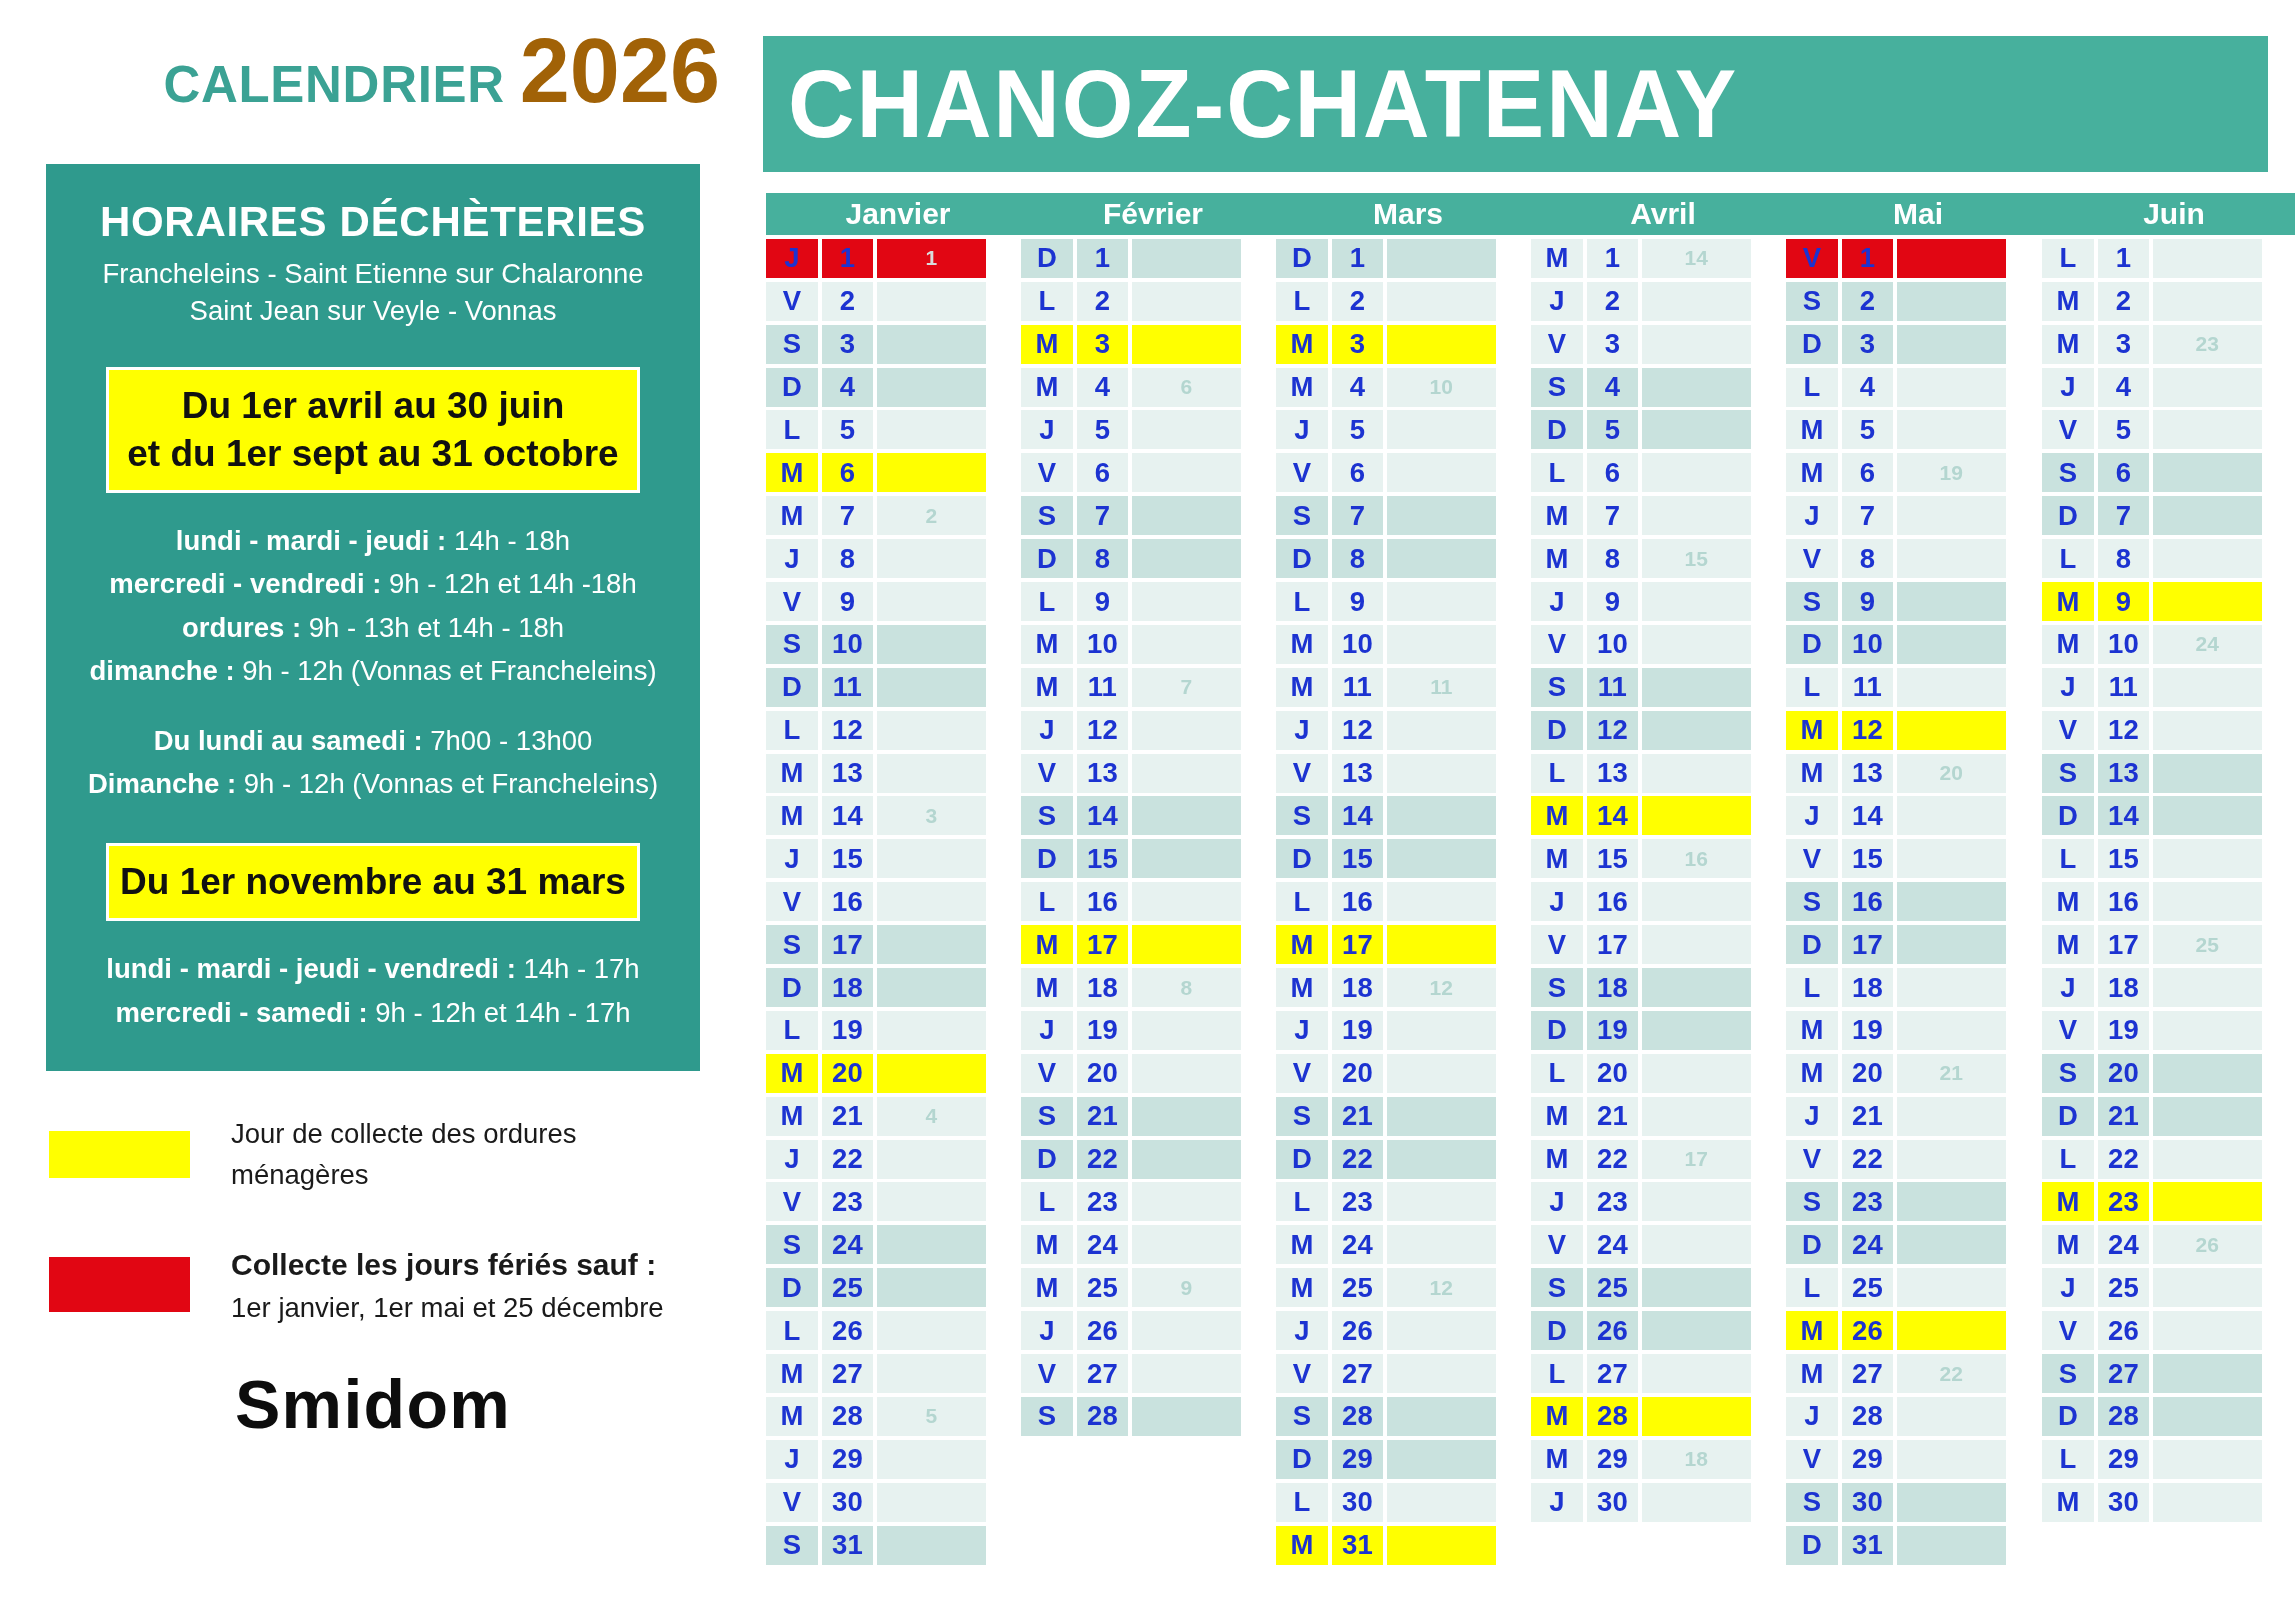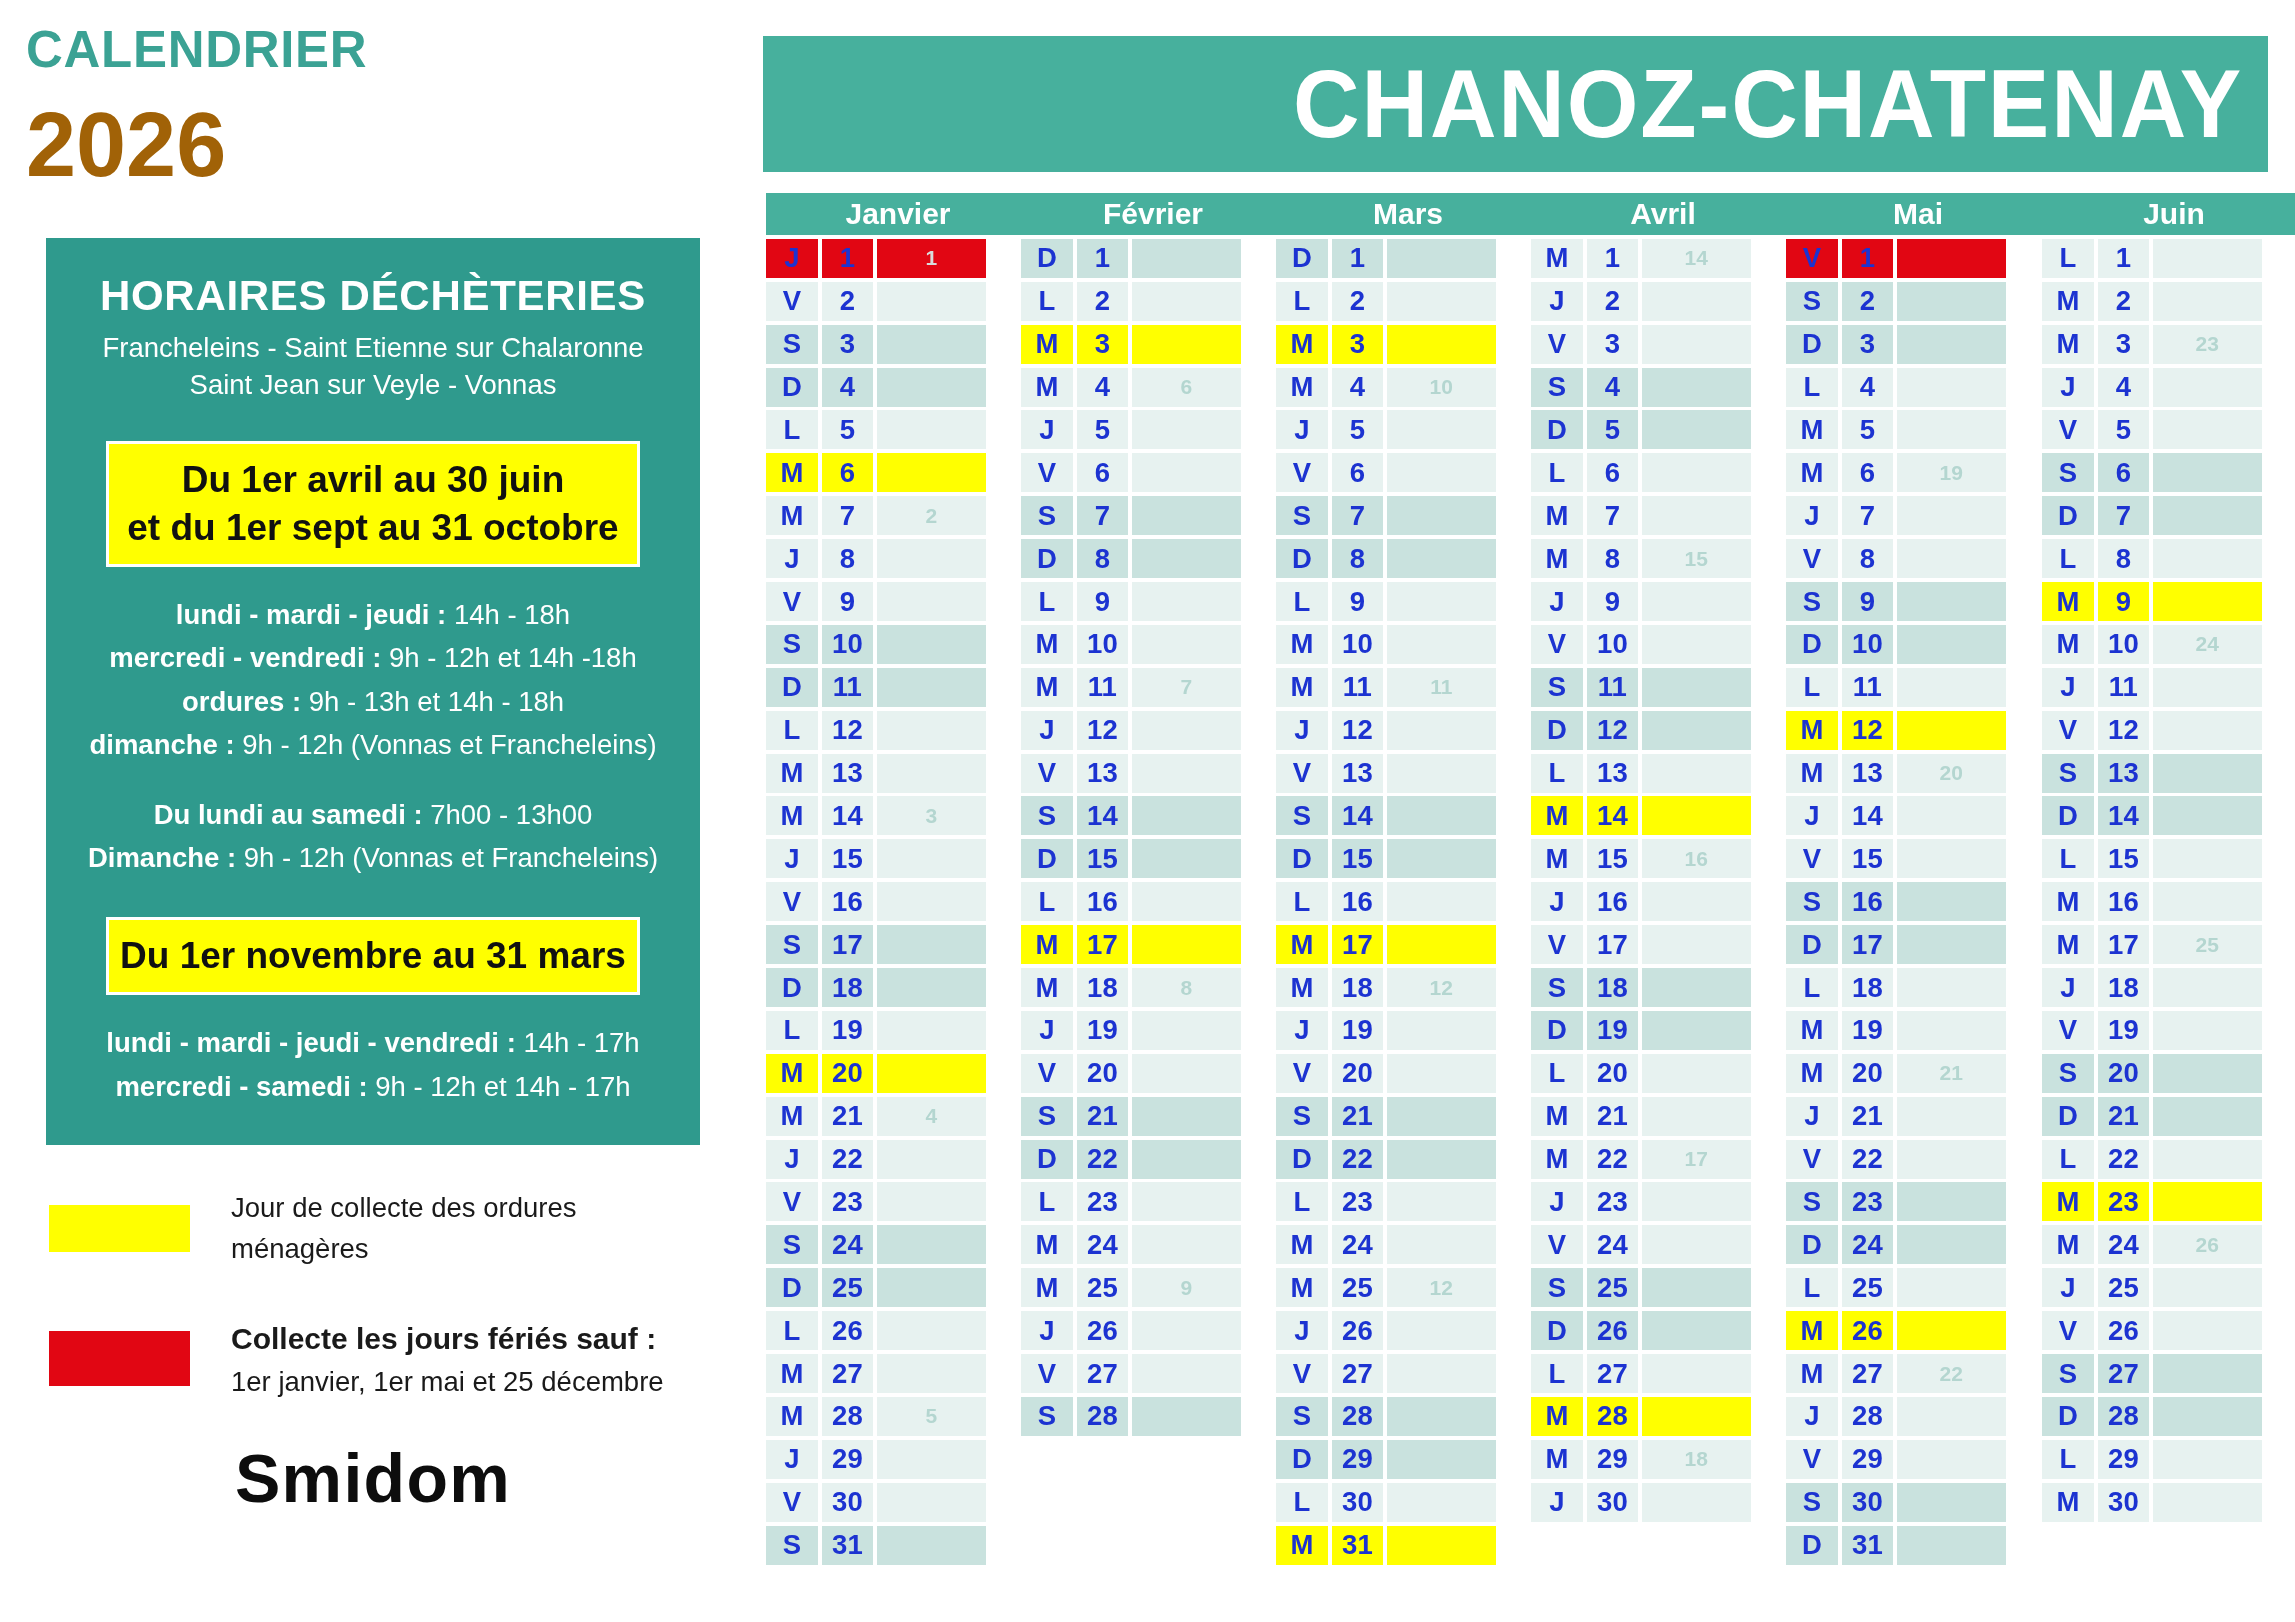"CALENDRIER" .title-row { flex-direction: column -> none; justify-content: center -> flex-end }
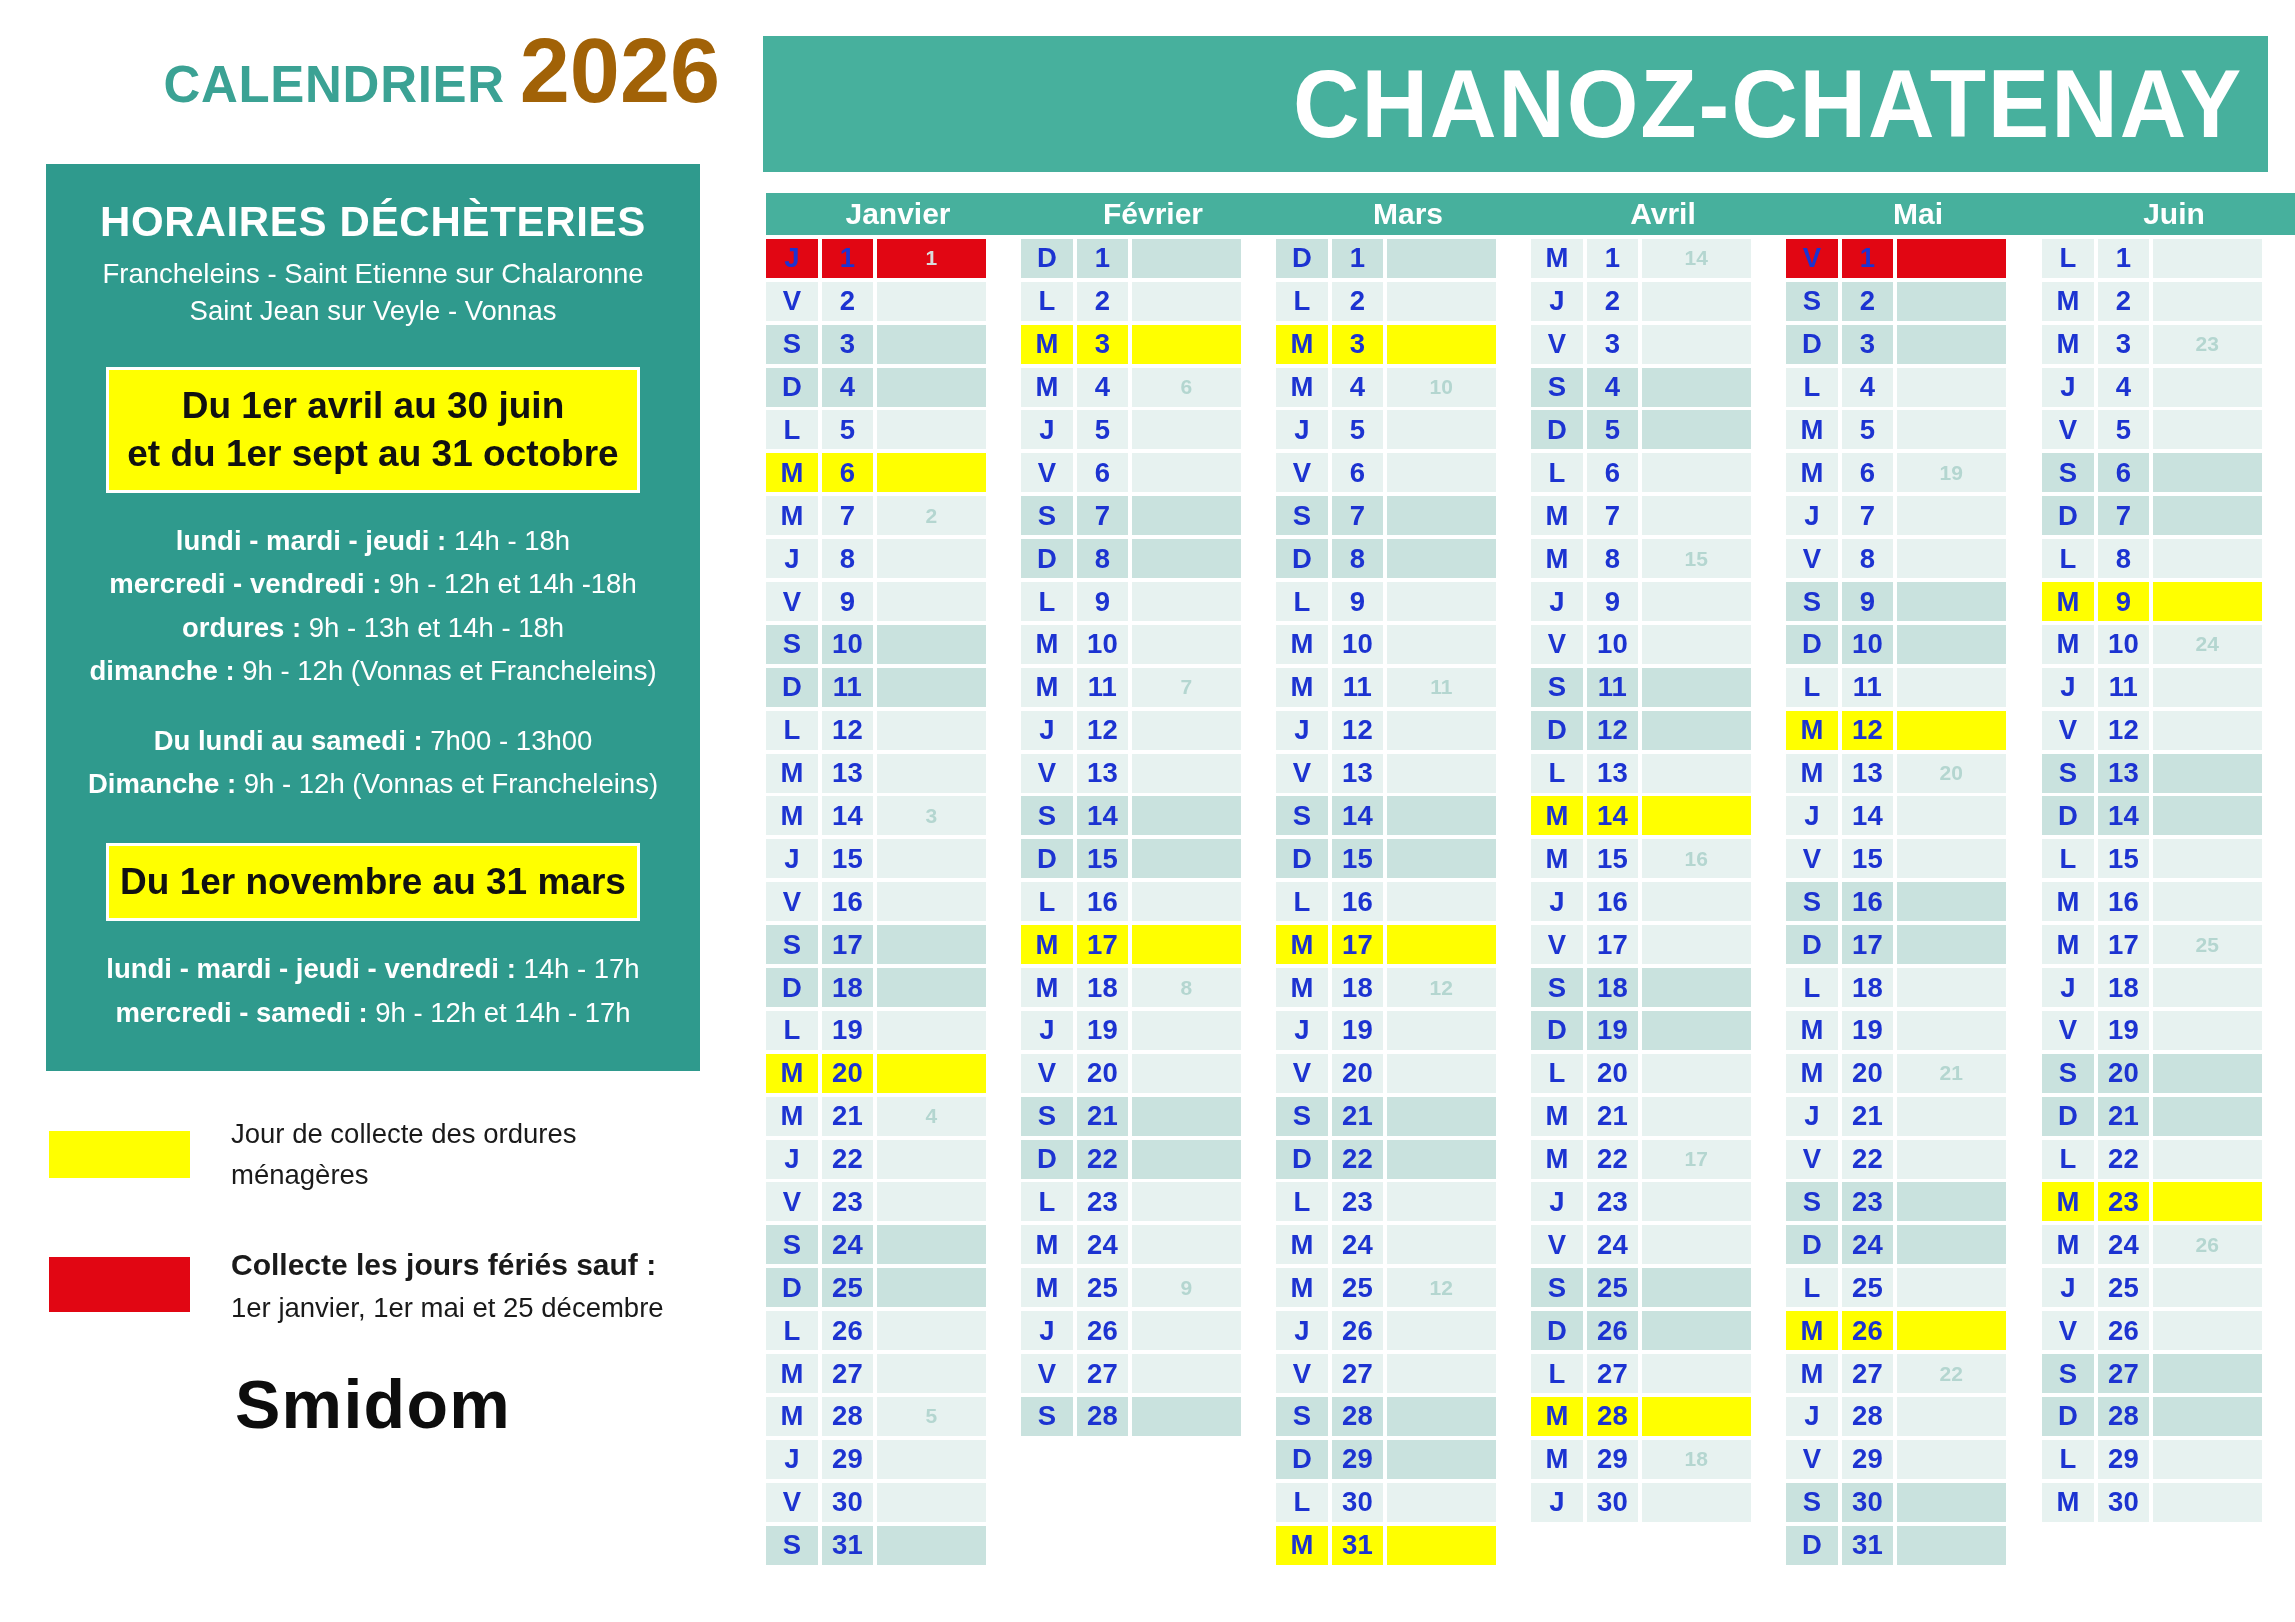"CHANOZ-CHATENAY" .banner { justify-content: flex-end -> flex-start }
